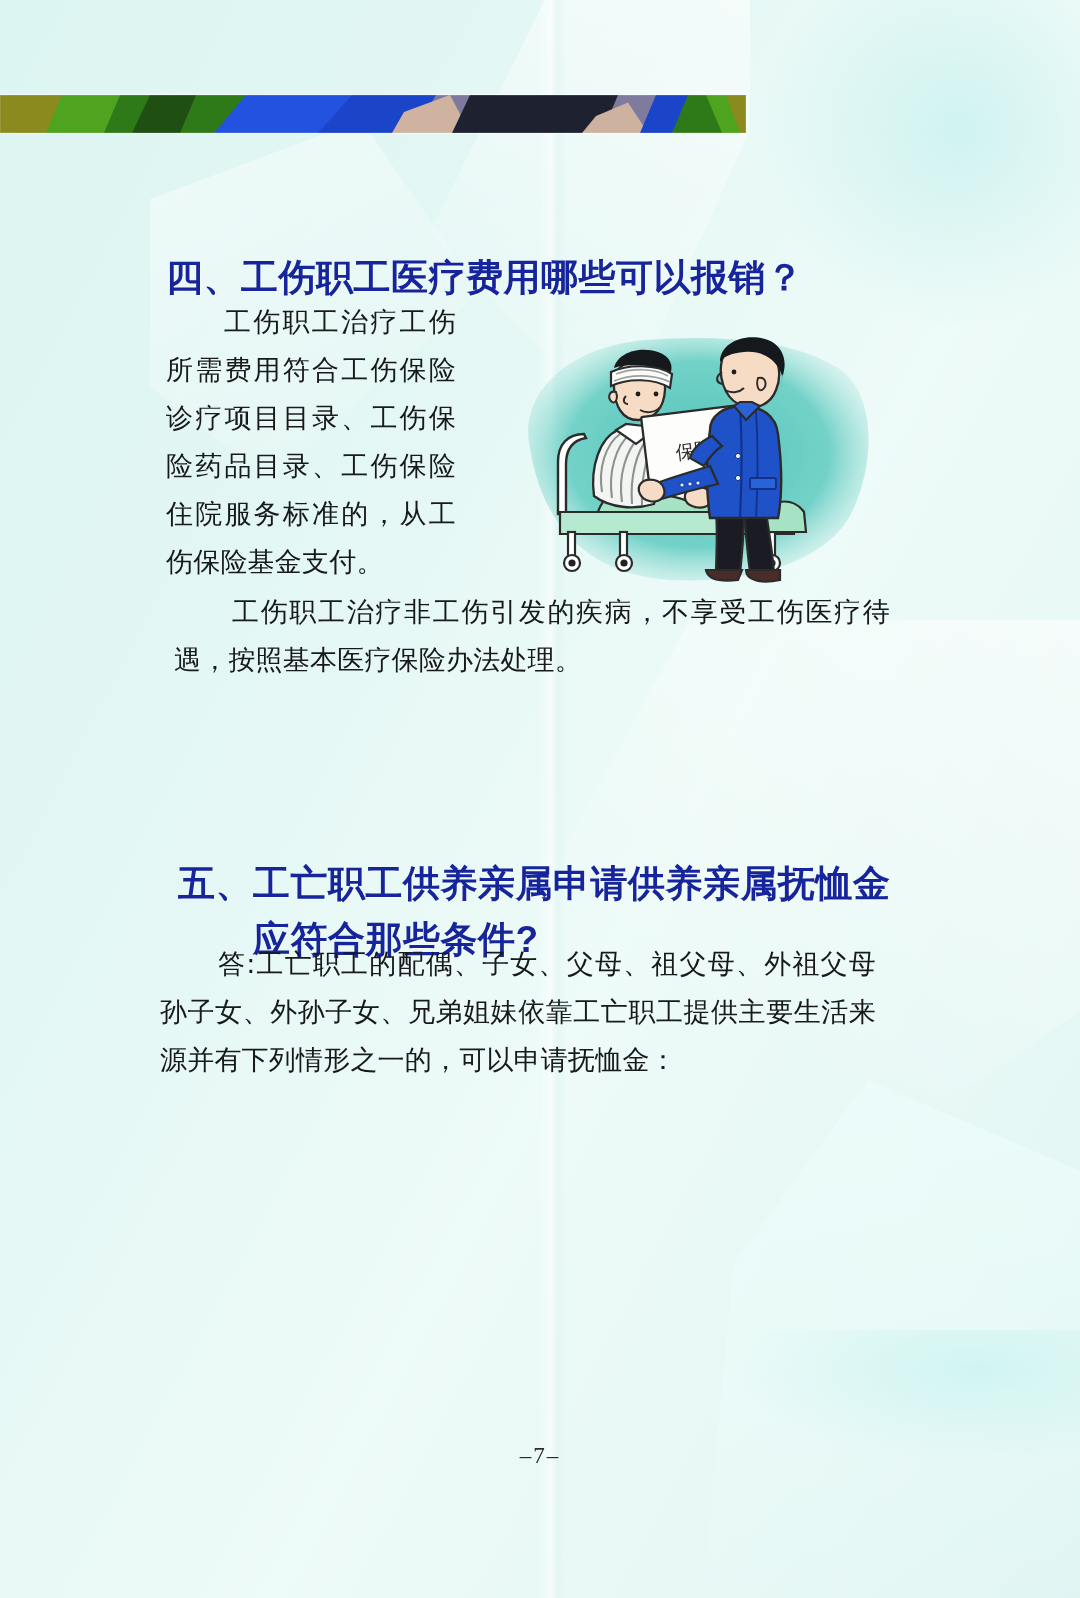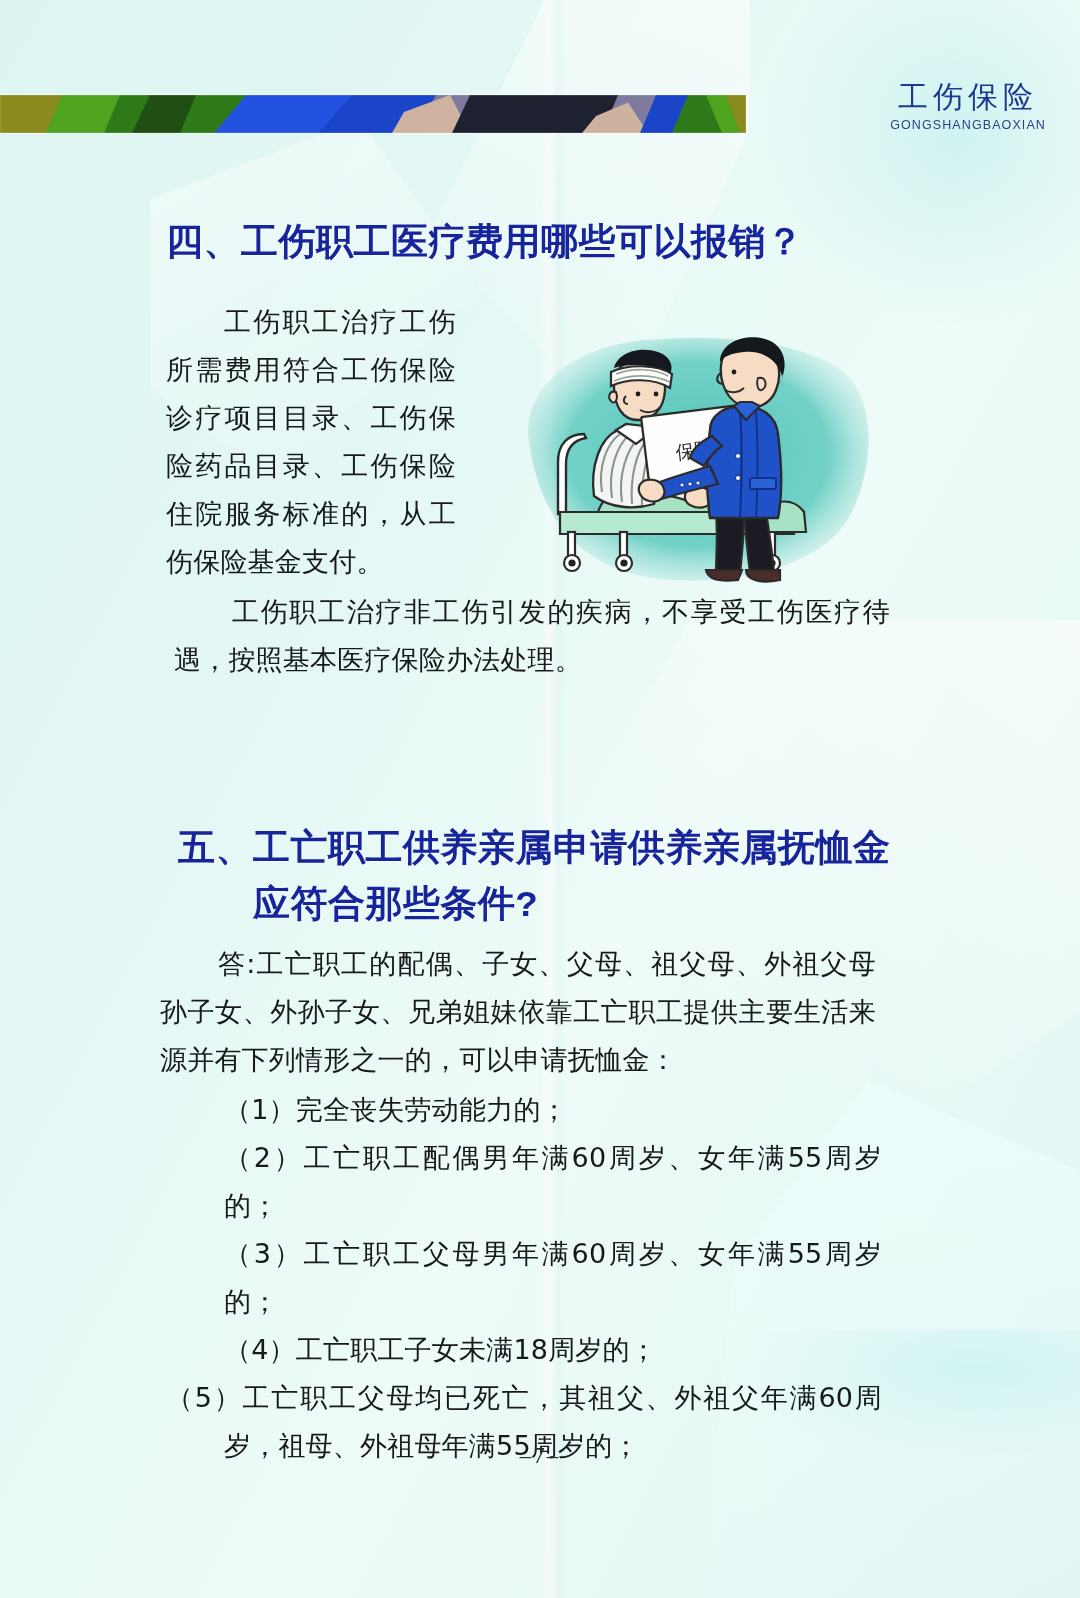"工伤保险" div.brand { html: <div> <div>工伤保险</div> <div>GONGSHANGBAOXIAN</div> </div> -> none }
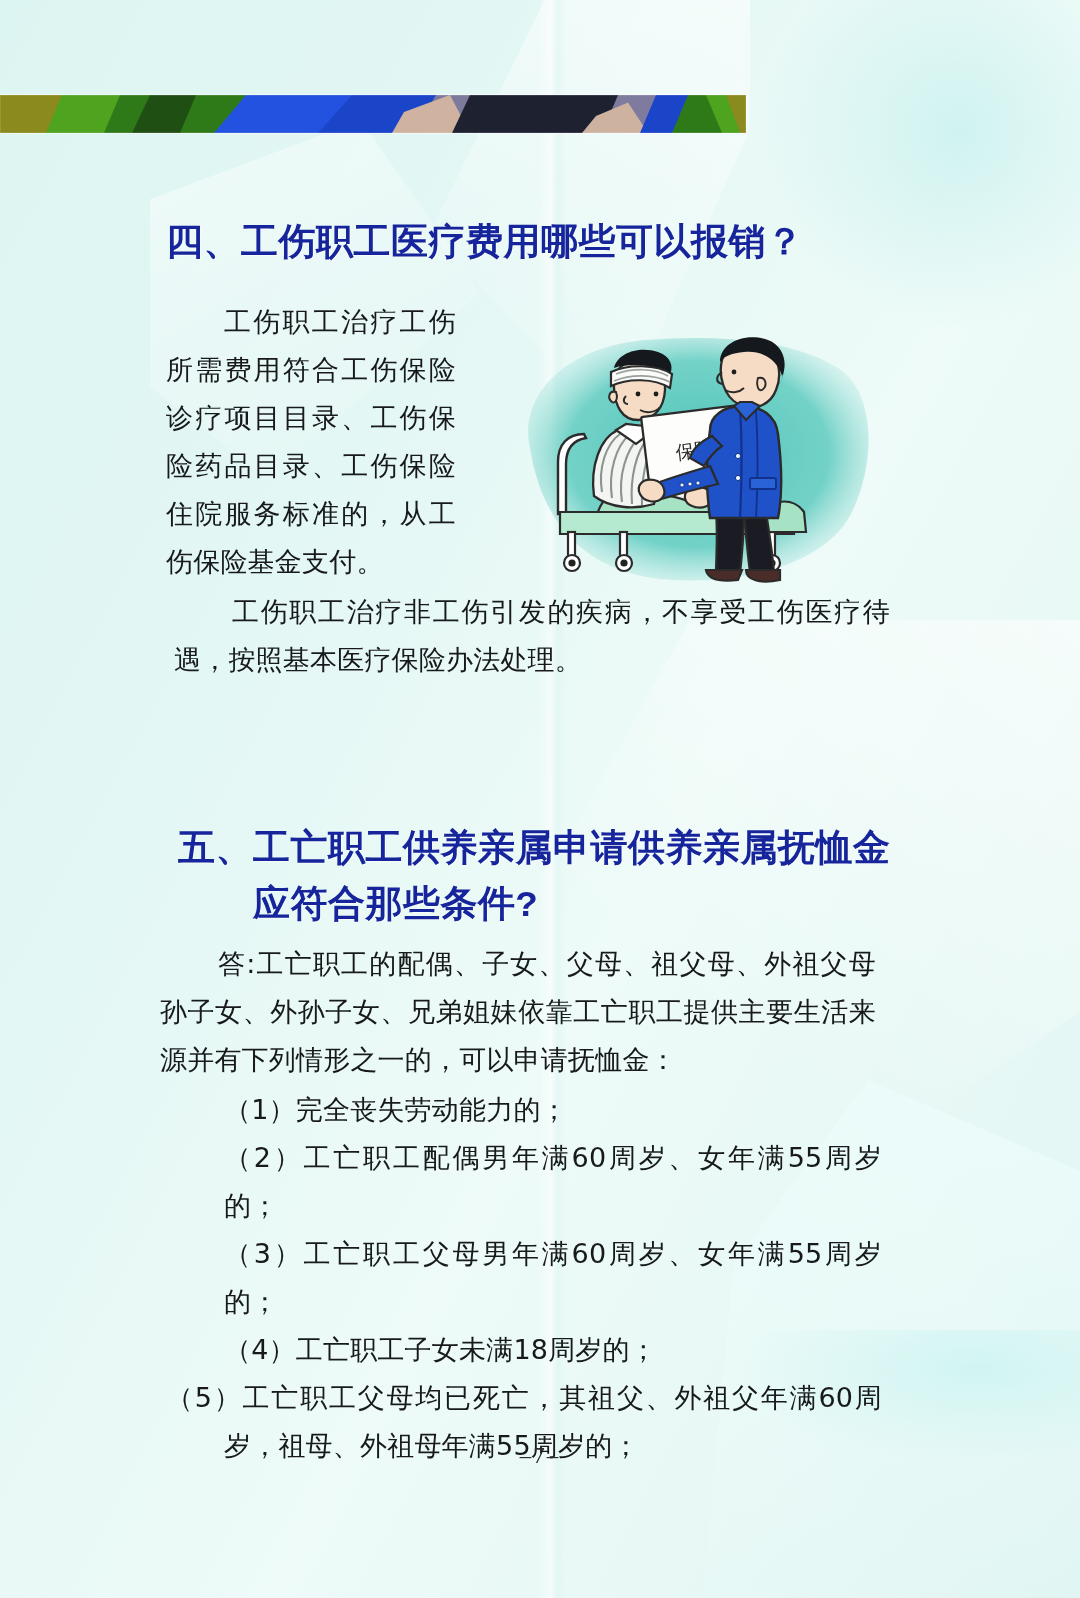"四、工伤职工医疗费用哪些可以报销？" .heading { font-family: Liberation Mono, monospace -> Liberation Sans, sans-serif; margin-top: none -> 34px }
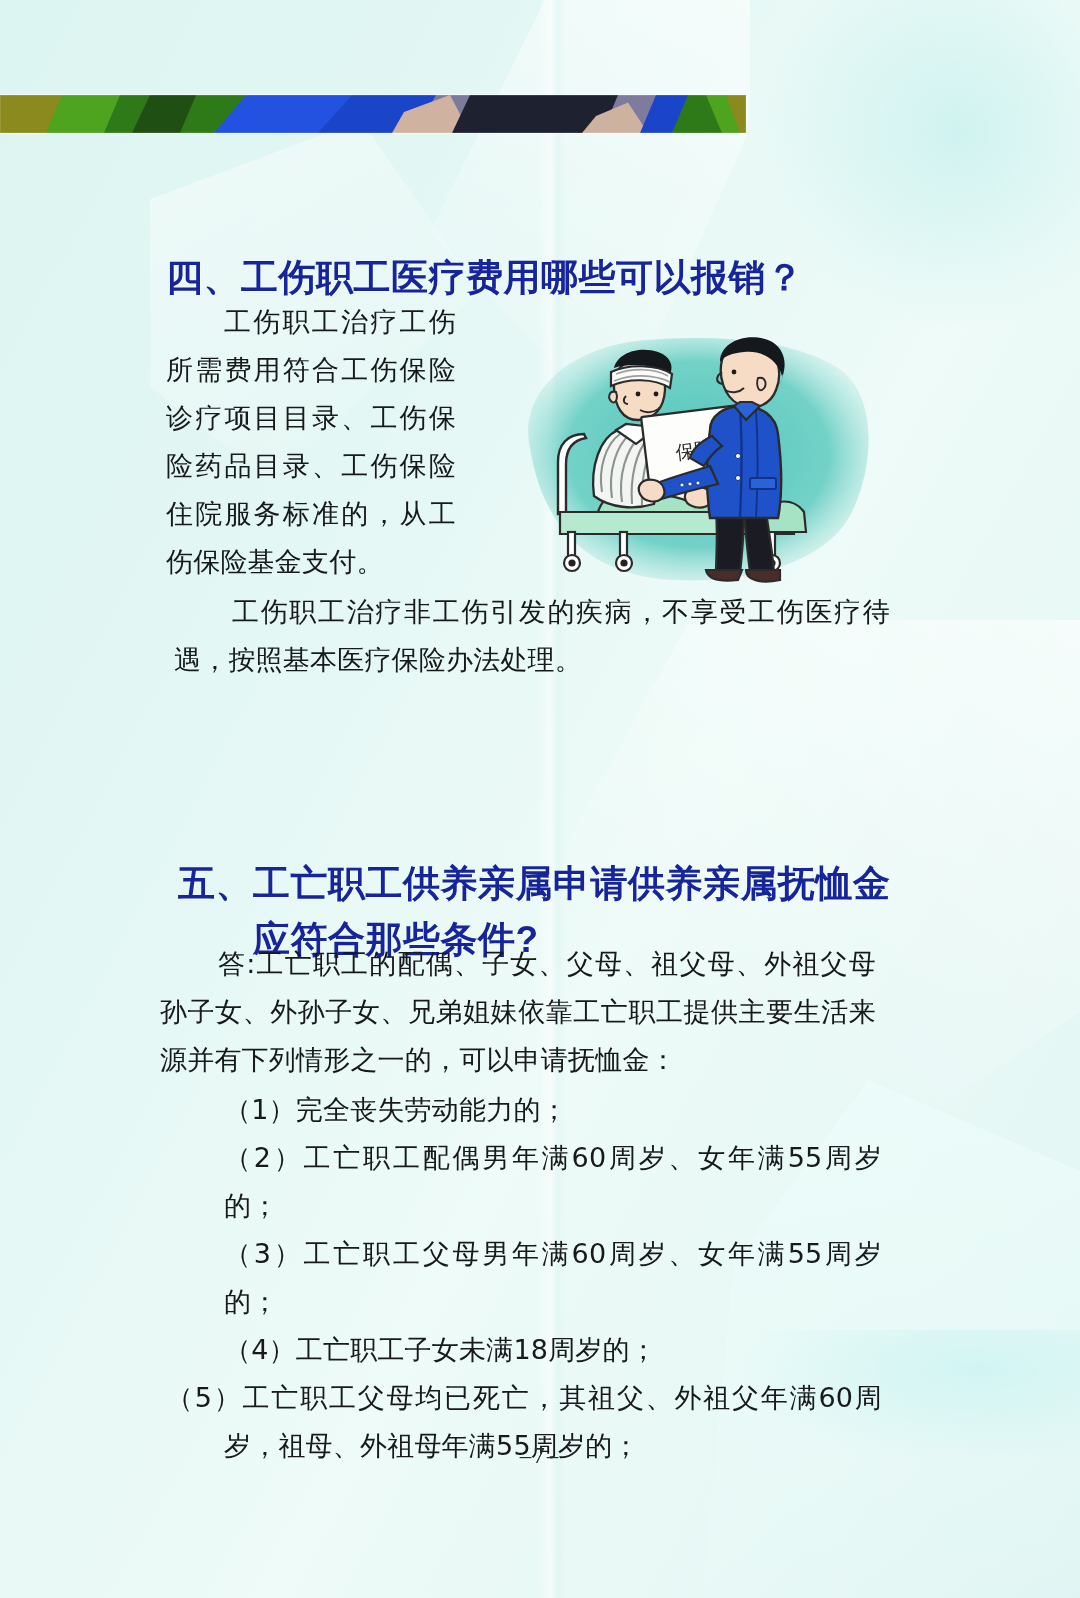"（1）完全丧失劳动能力的；" div.list { html: <div> <div>（1）完全丧失劳动能力的；</div> <div>（2）工亡职工配偶男年满60周岁、女年满55周岁的；</div> <div>（3）工亡职工父母男年满60周岁、女年满55周岁的；</div> <div>（4）工亡职工子女未满18周岁的；</div> <div>（5）工亡职工父母均已死亡，其祖父、外祖父年满60周岁，祖母、外祖母年满55周岁的；</div> </div> -> none }
